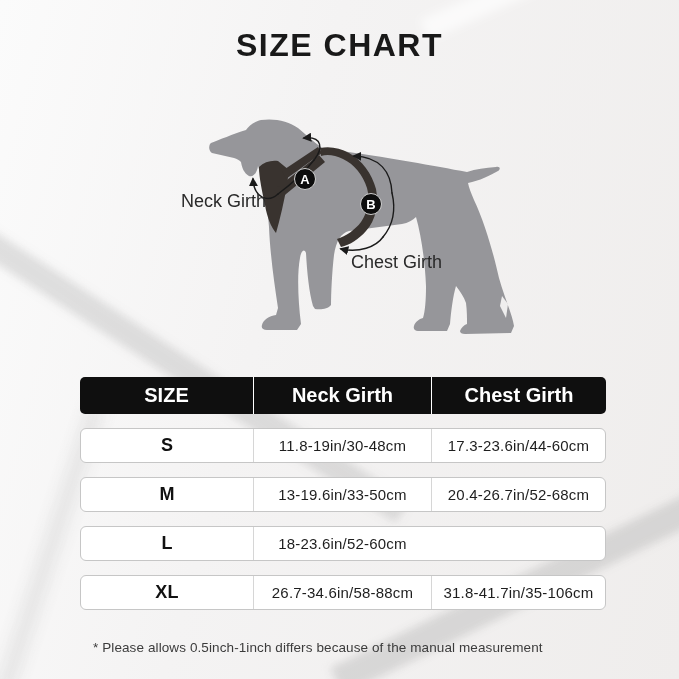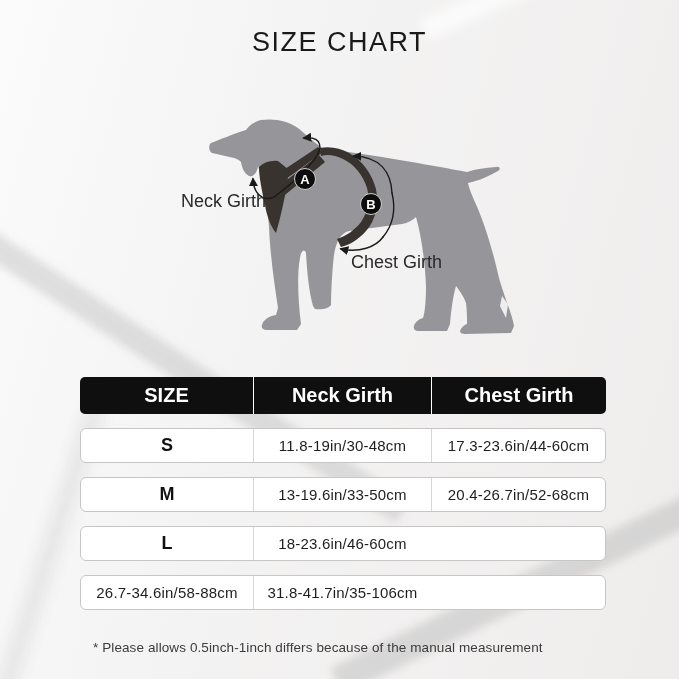"SIZE CHART" .title { font-size: 27px -> 32px; font-weight: 400 -> 700 }
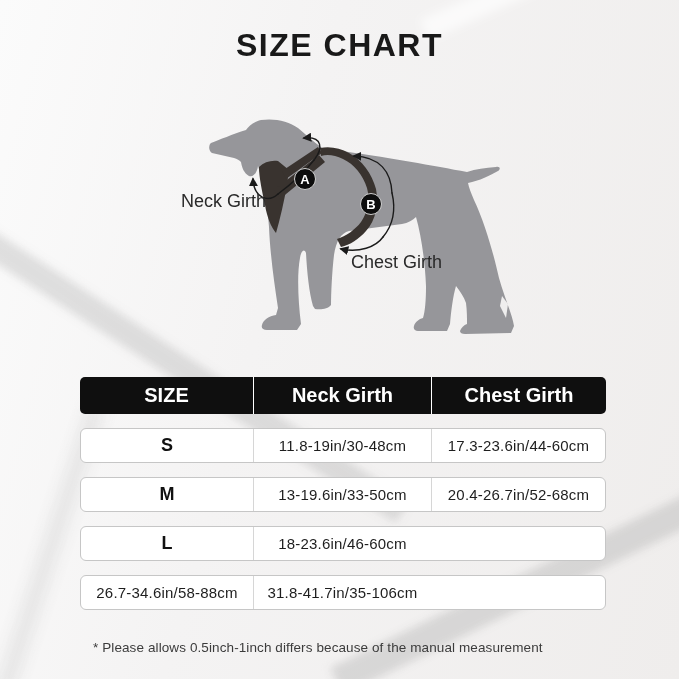"18-23.6in/46-60cm" div.cell { text: 18-23.6in/46-60cm -> 18-23.6in/52-60cm }
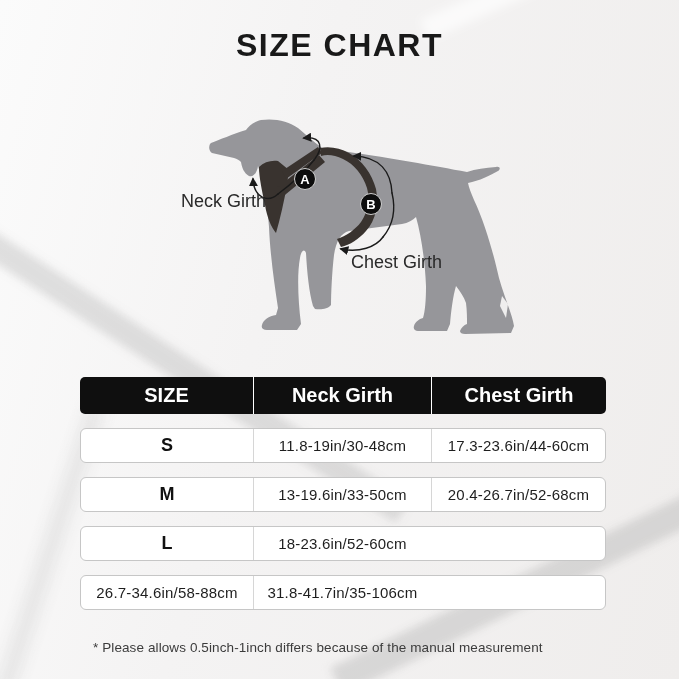"XL" div.cell { html: none -> <div>XL</div> }
